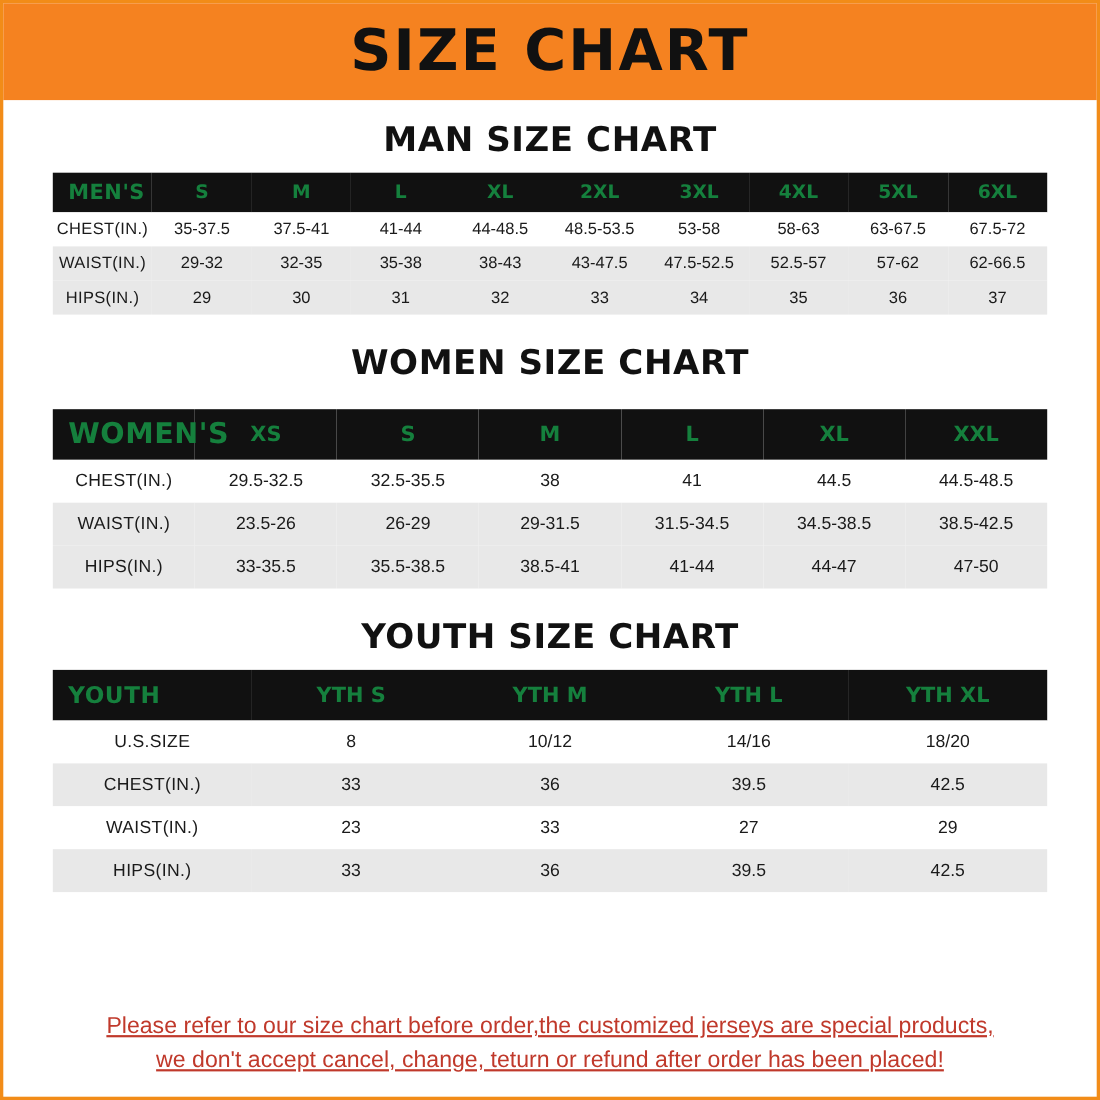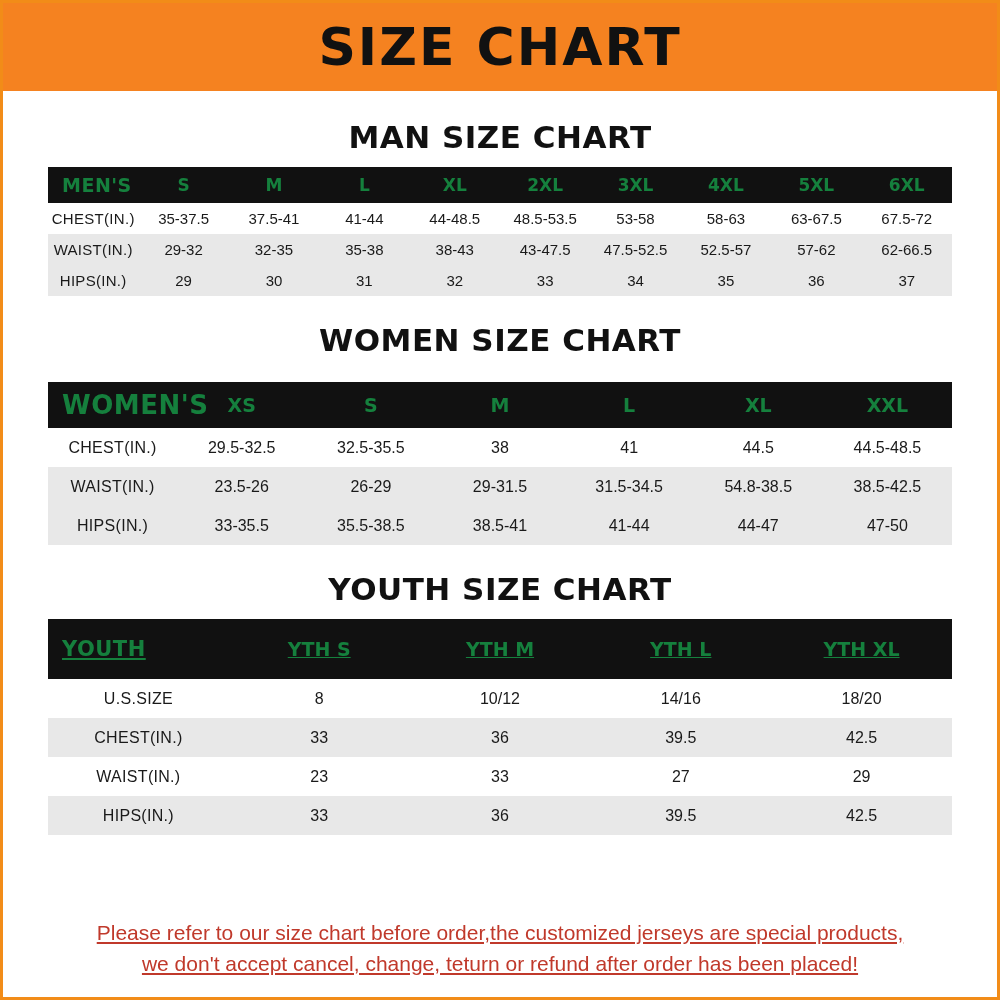"MAN SIZE CHART" .content { padding: 14px 45px 0 45px -> 4px 45px 0 45px }
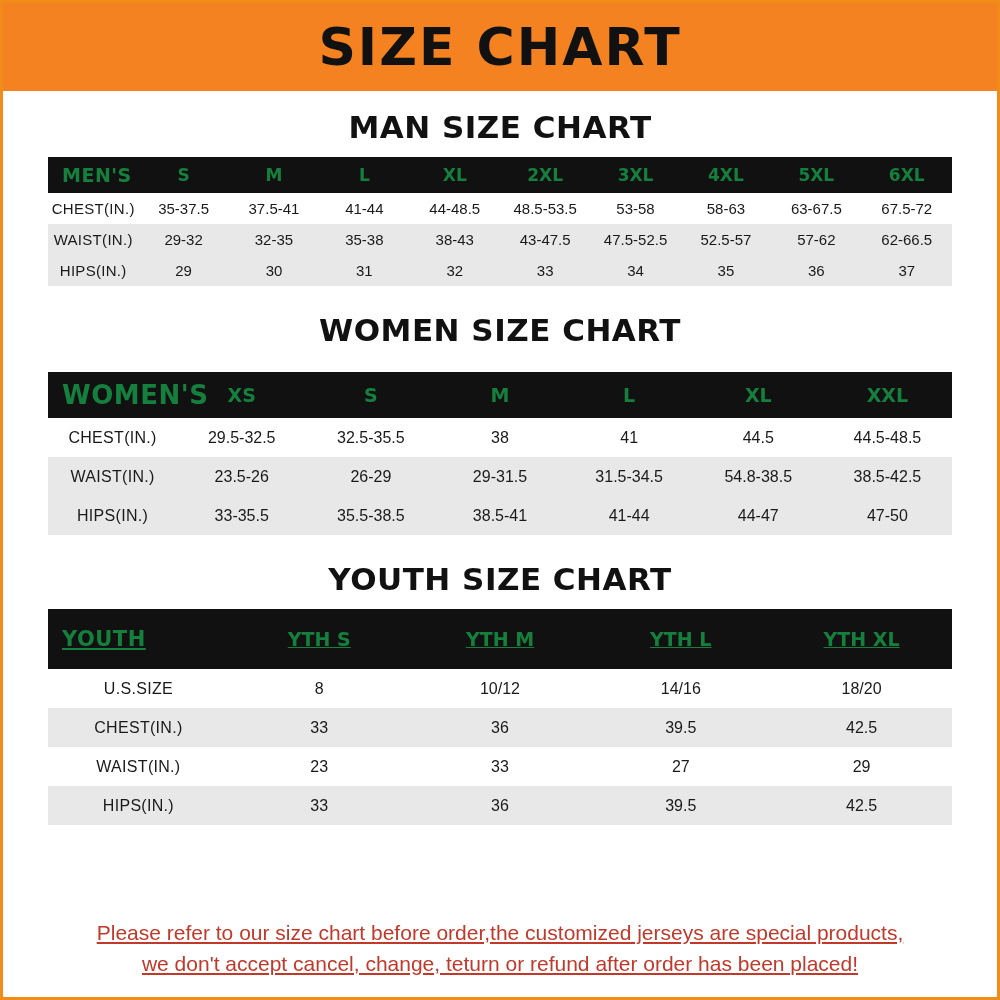"54.8-38.5" td { text: 54.8-38.5 -> 34.5-38.5 }
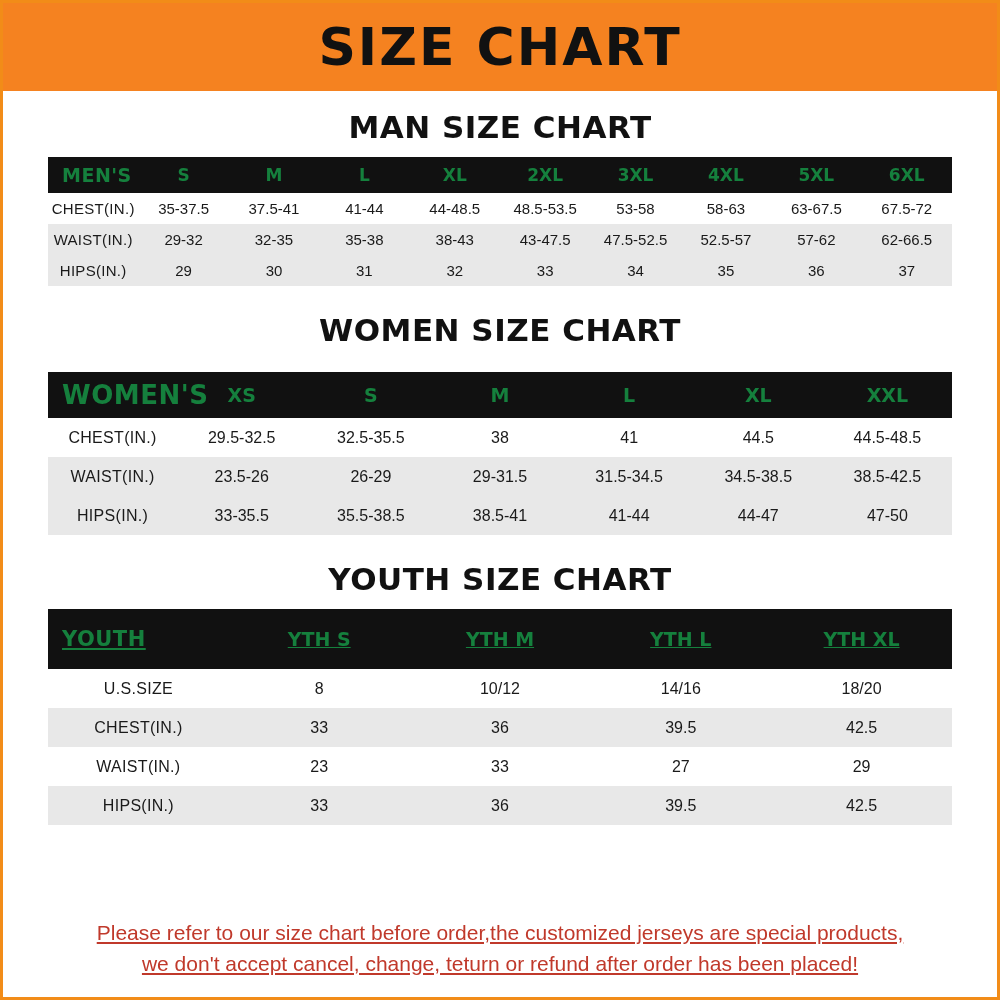"YOUTH" .t-youth .hdr-row td { height: 60px -> 46px; text-decoration: underline -> none }
